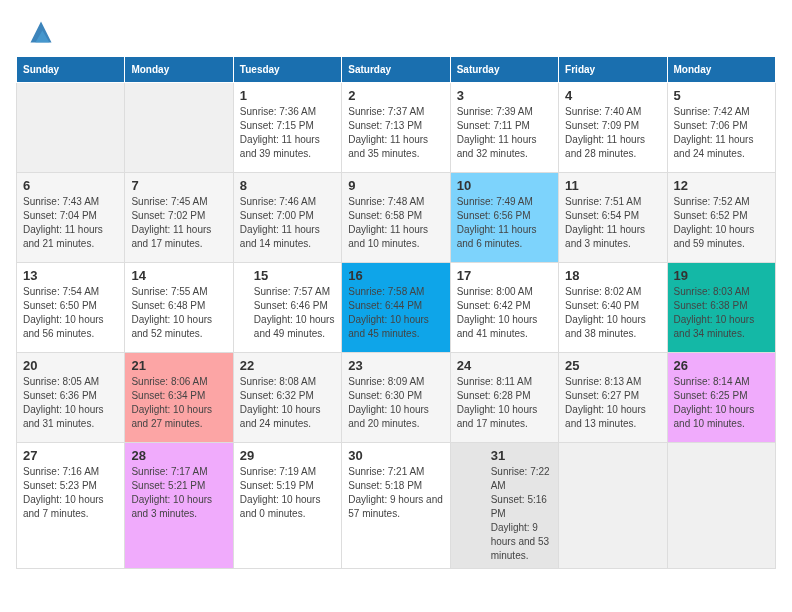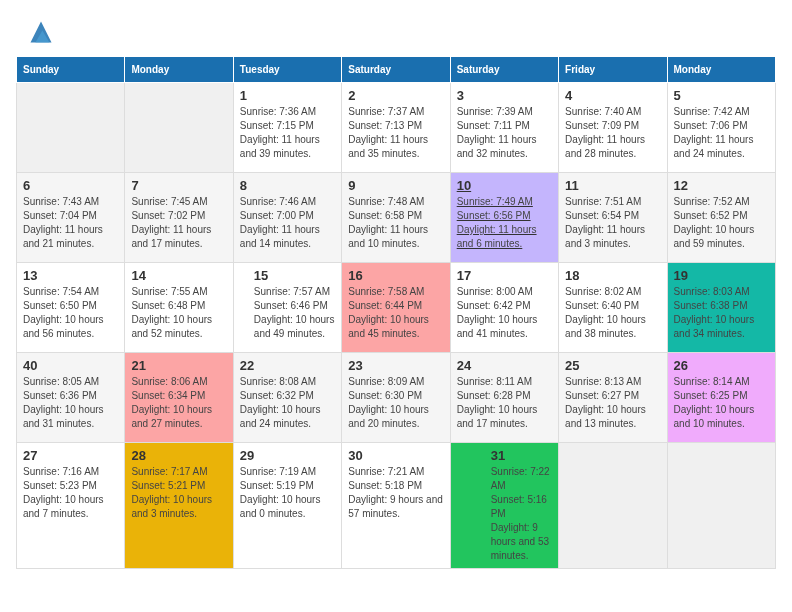"10" td { background: #c4b5fd -> #7dd3fc; text-decoration: underline -> none }
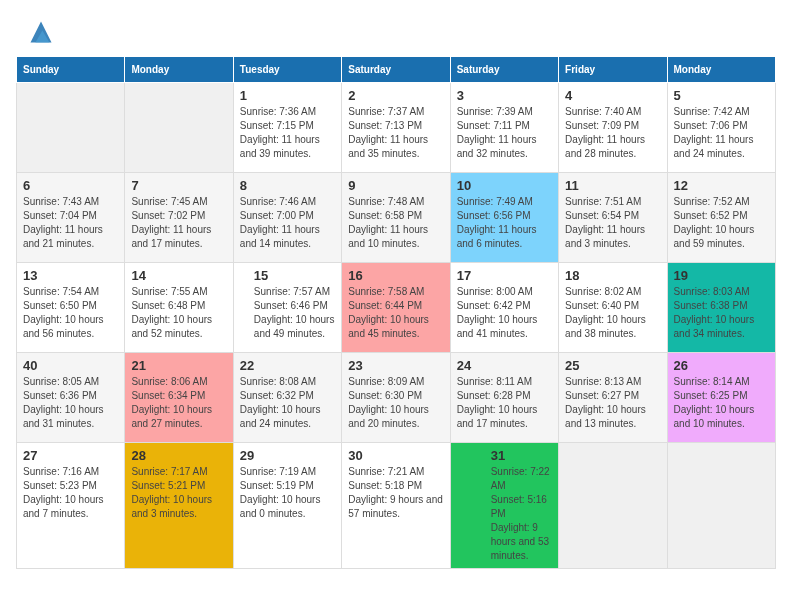"16" td { background: #fca5a5 -> #0ea5e9 }
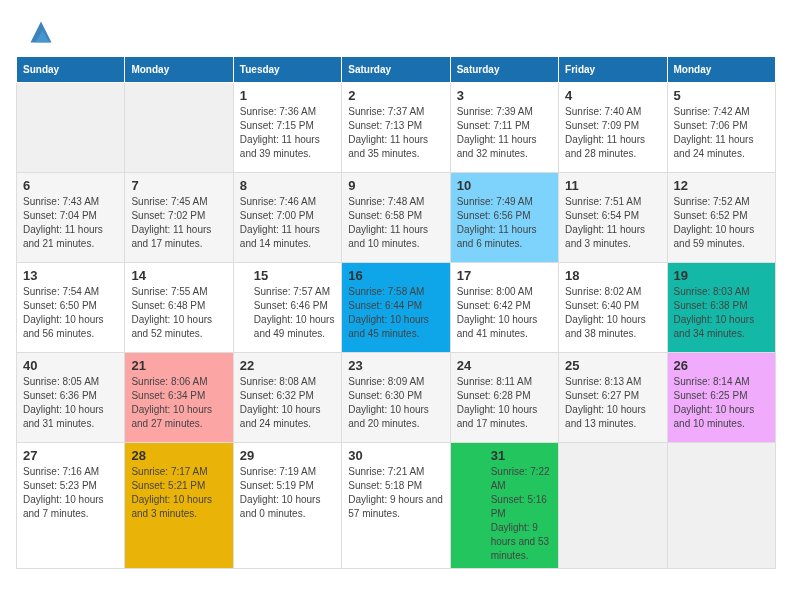"40" span.day-number { text: 40 -> 20 }
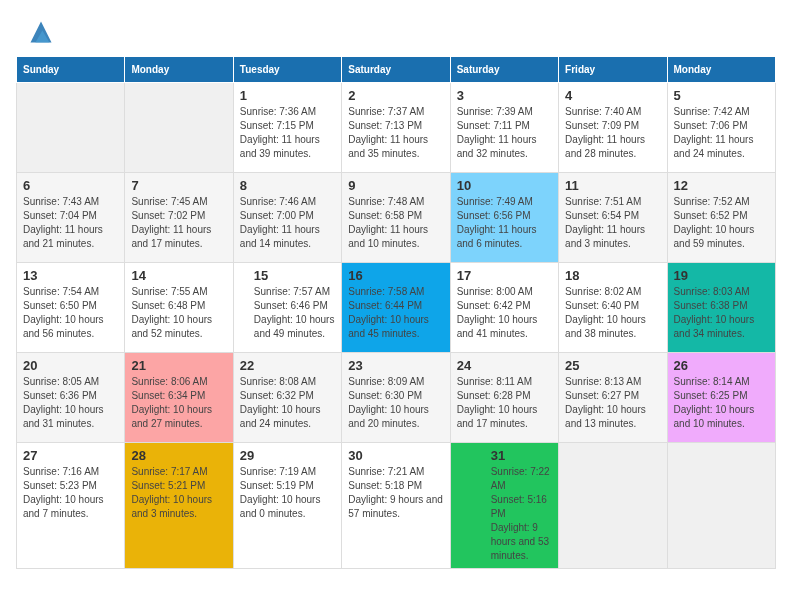"28" td { background: #eab308 -> #f0abfc }
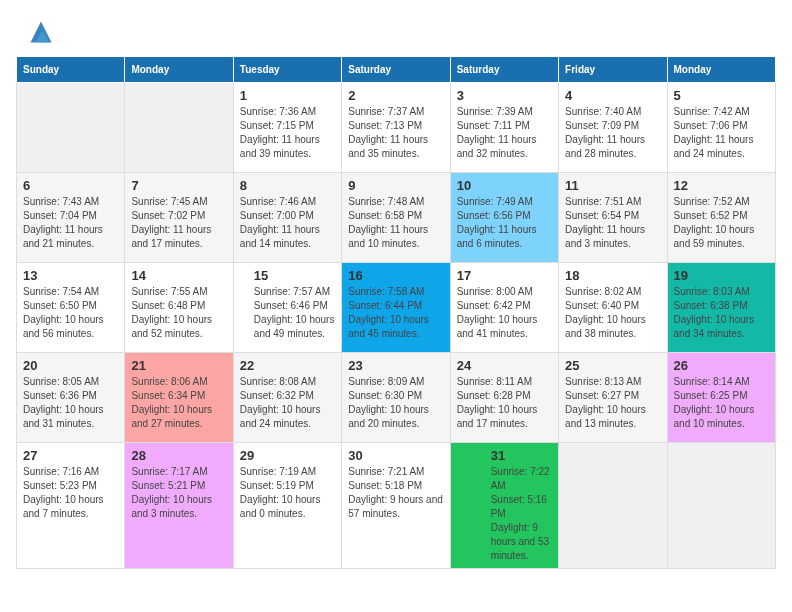"31" td { background: #22c55e -> #e5e5e5 }
